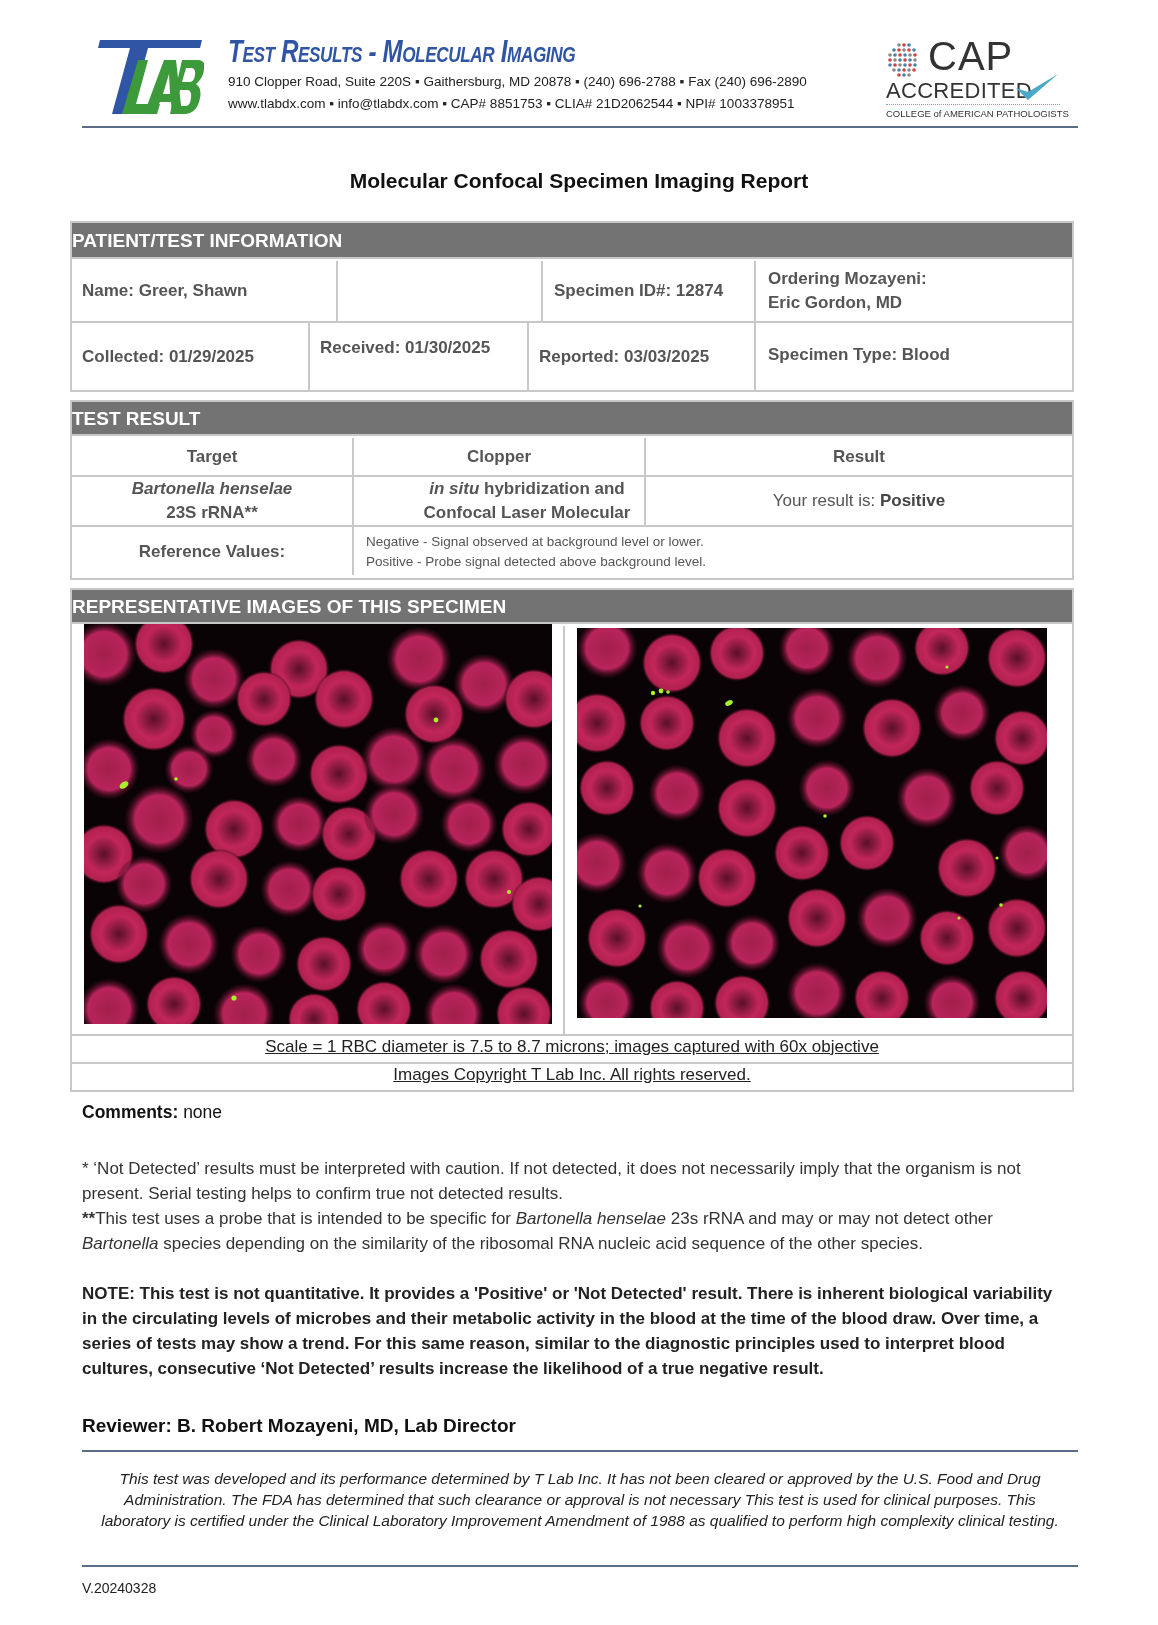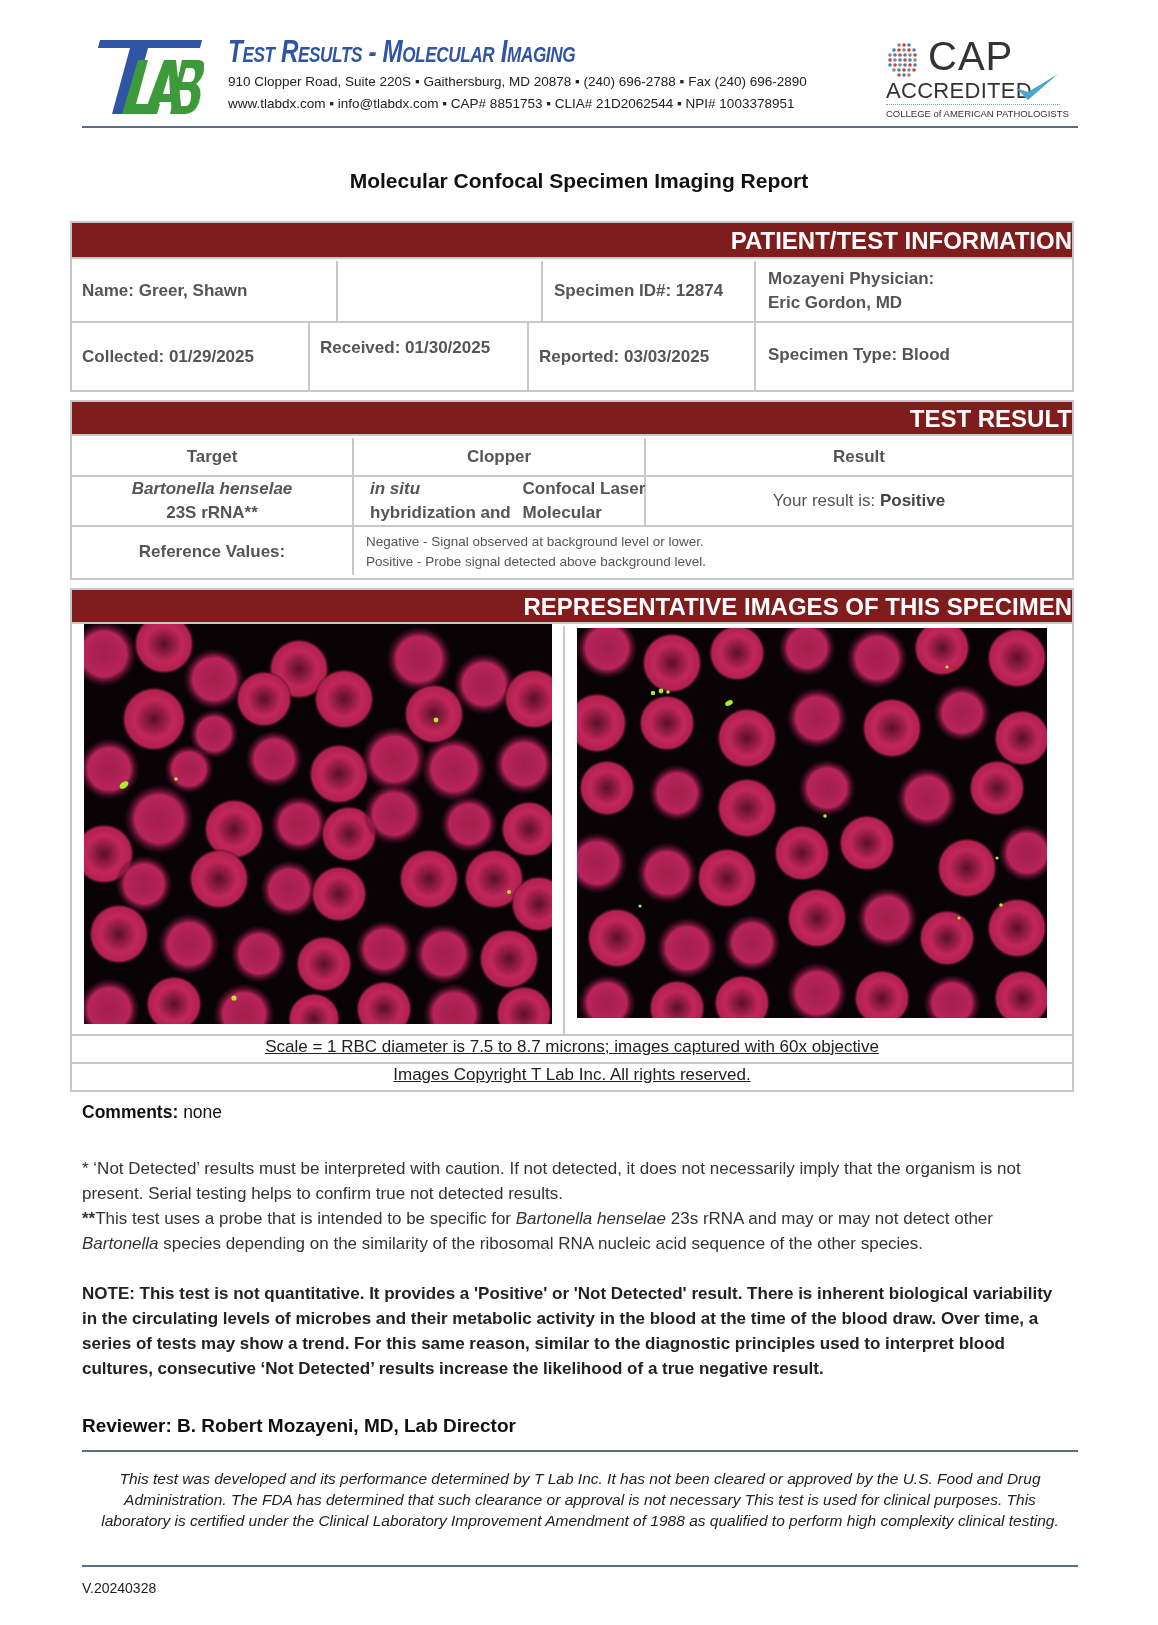"PATIENT/TEST INFORMATION" .green-bar { background: #7f1d1d -> #737373; font-size: 24px -> 19px; text-align: right -> left }
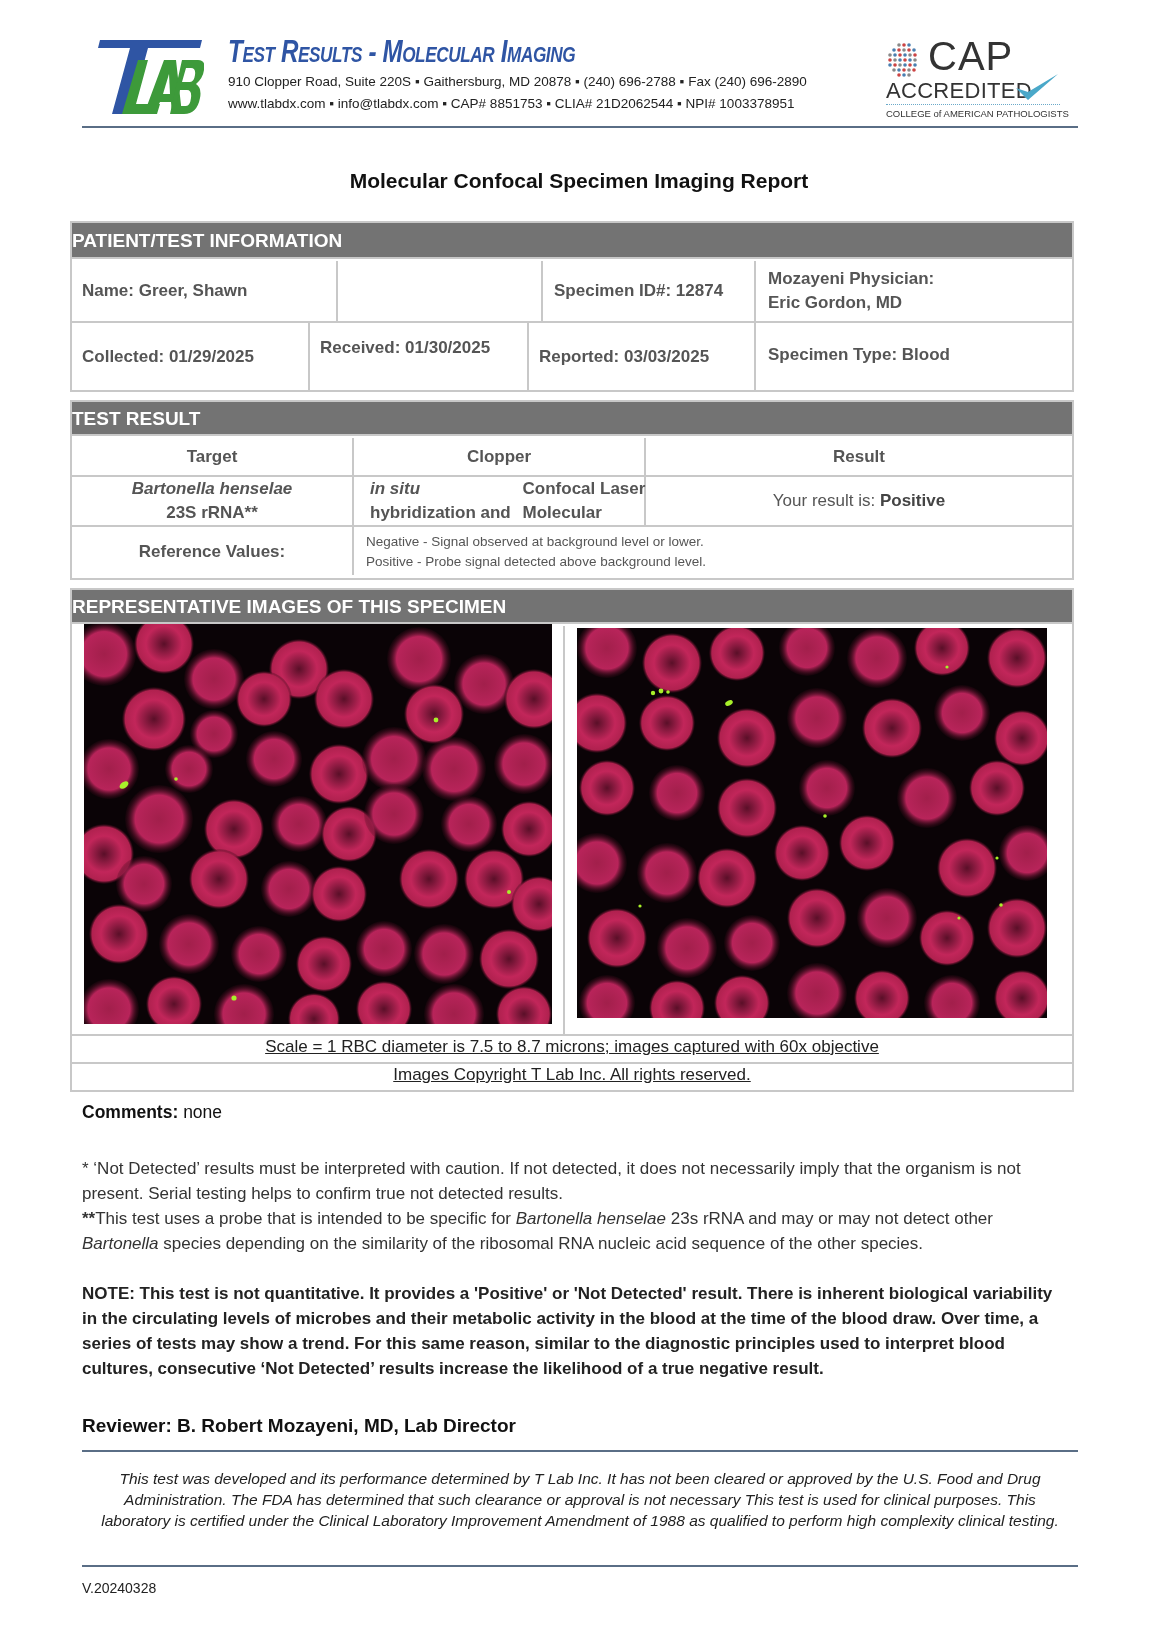"Mozayeni Physician:" span { text: Mozayeni Physician -> Ordering Mozayeni }
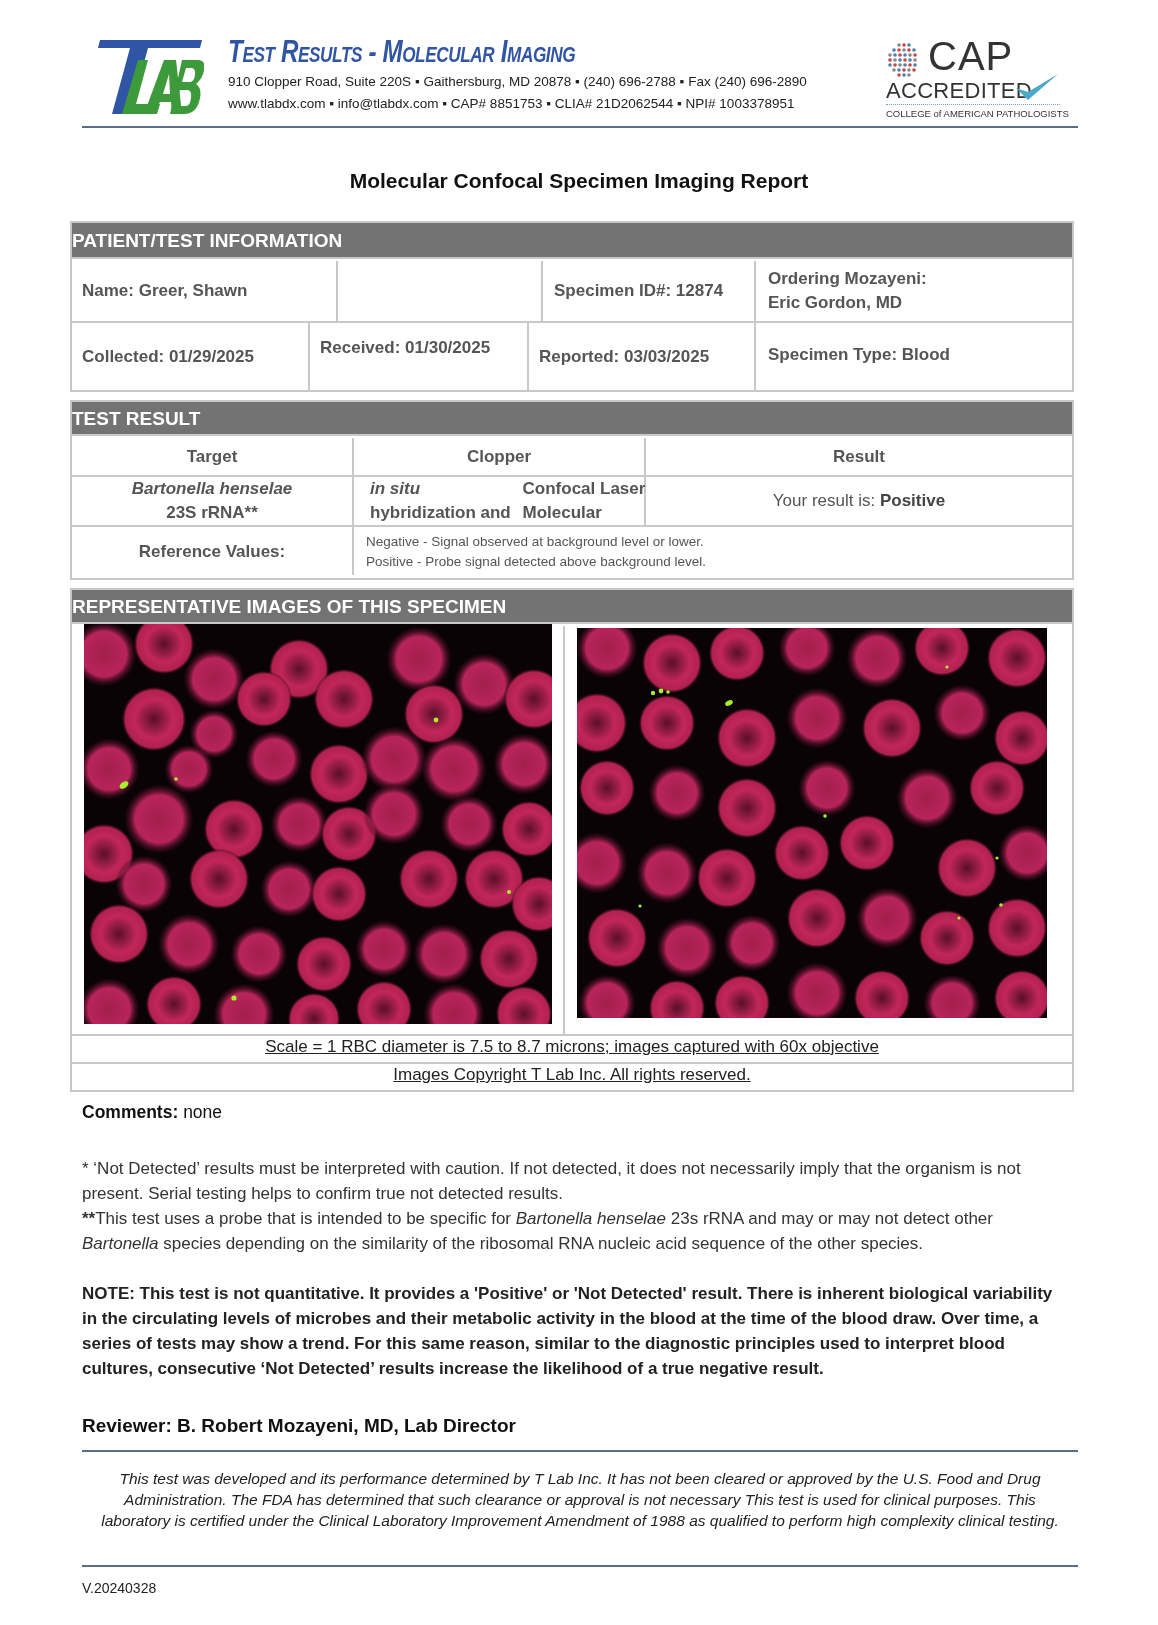"Target" .ctr { text-align: none -> center }
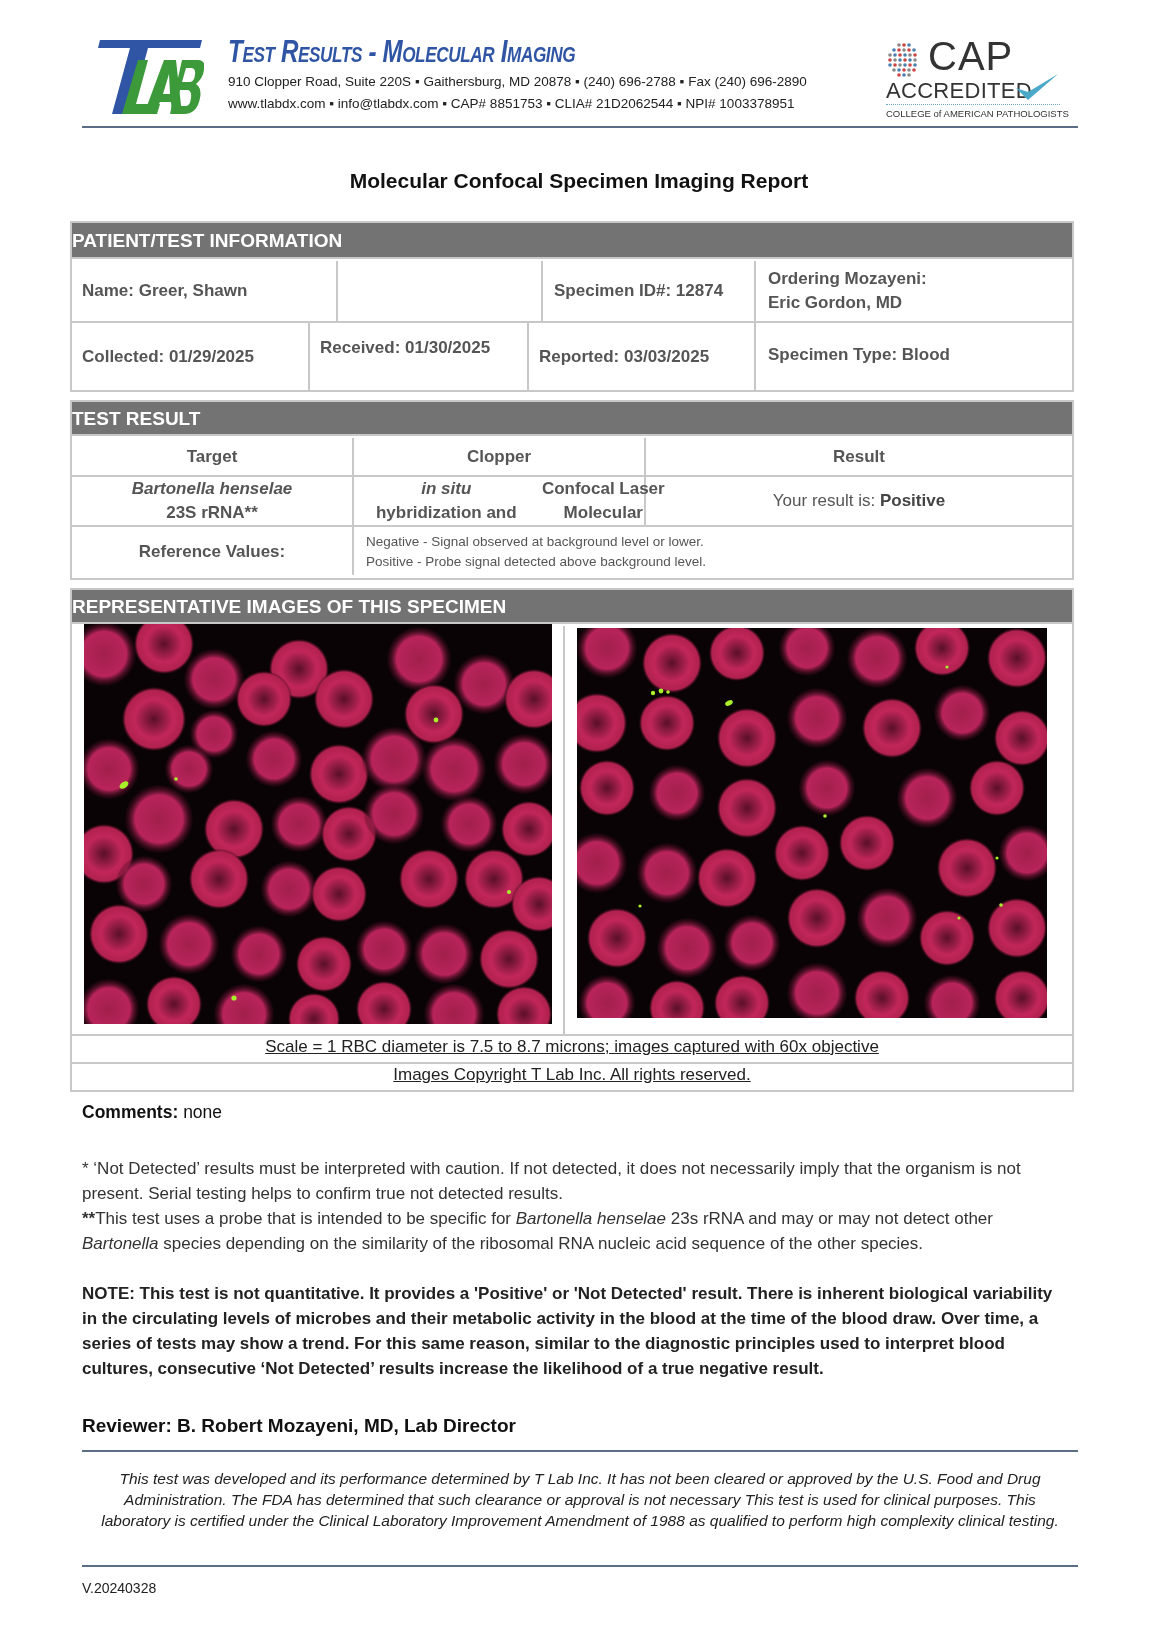"in situ hybridization and" div.cell { flex-direction: row -> column }
